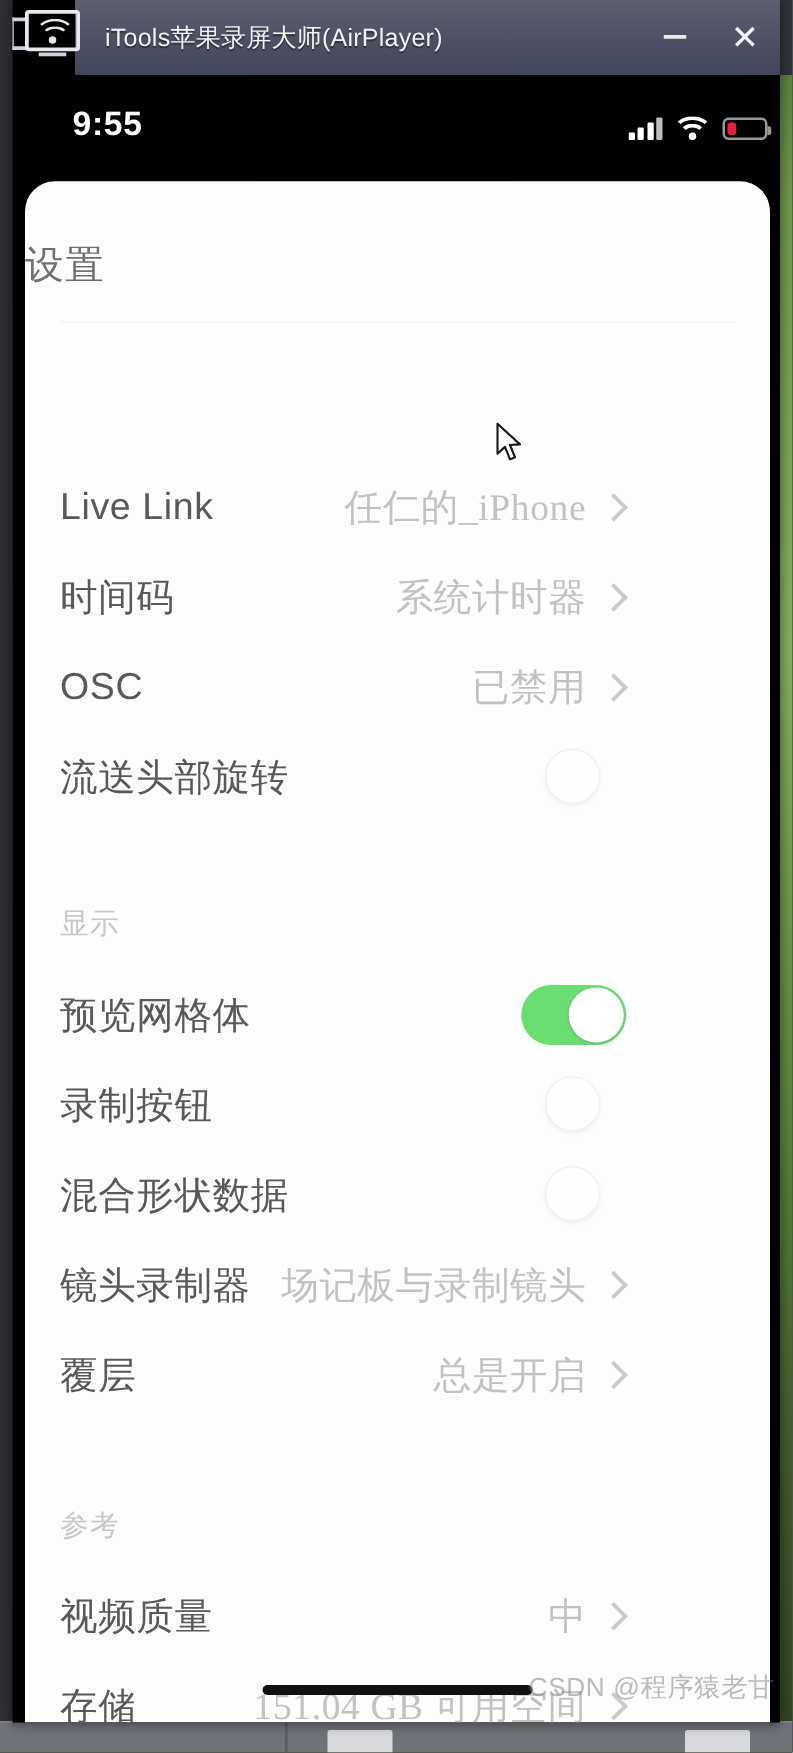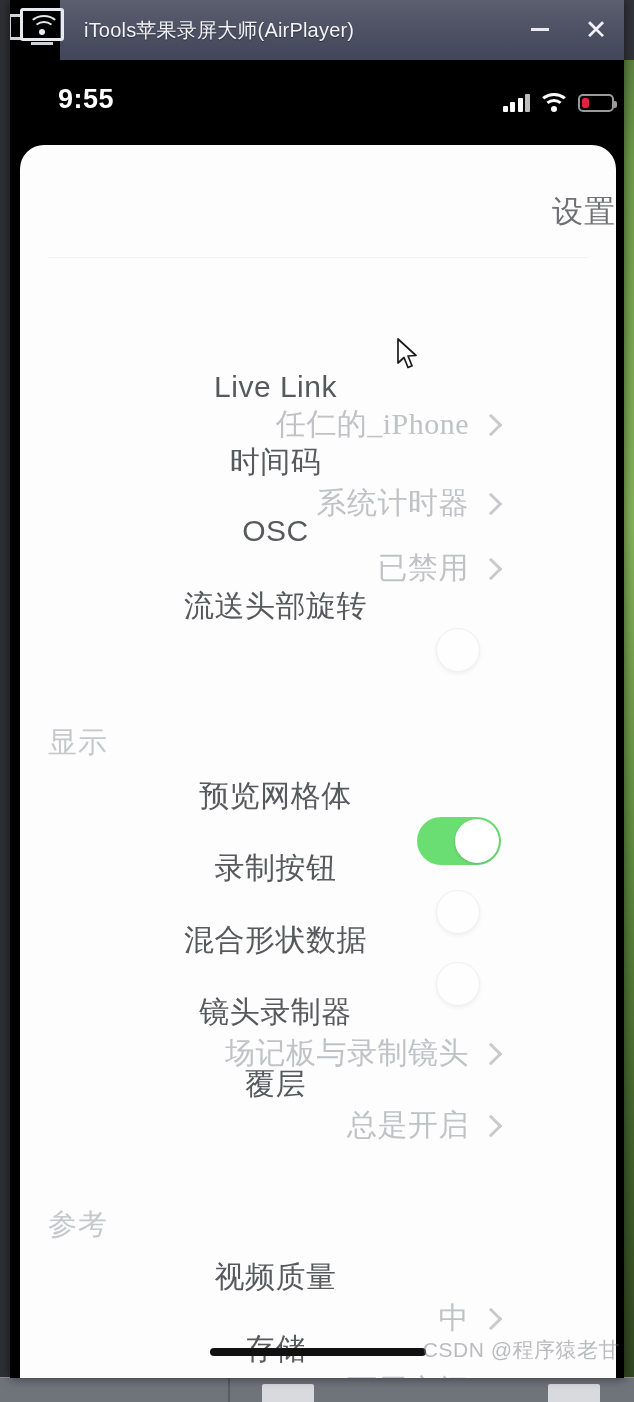"设置" #sheet-title { text-align: right -> left }
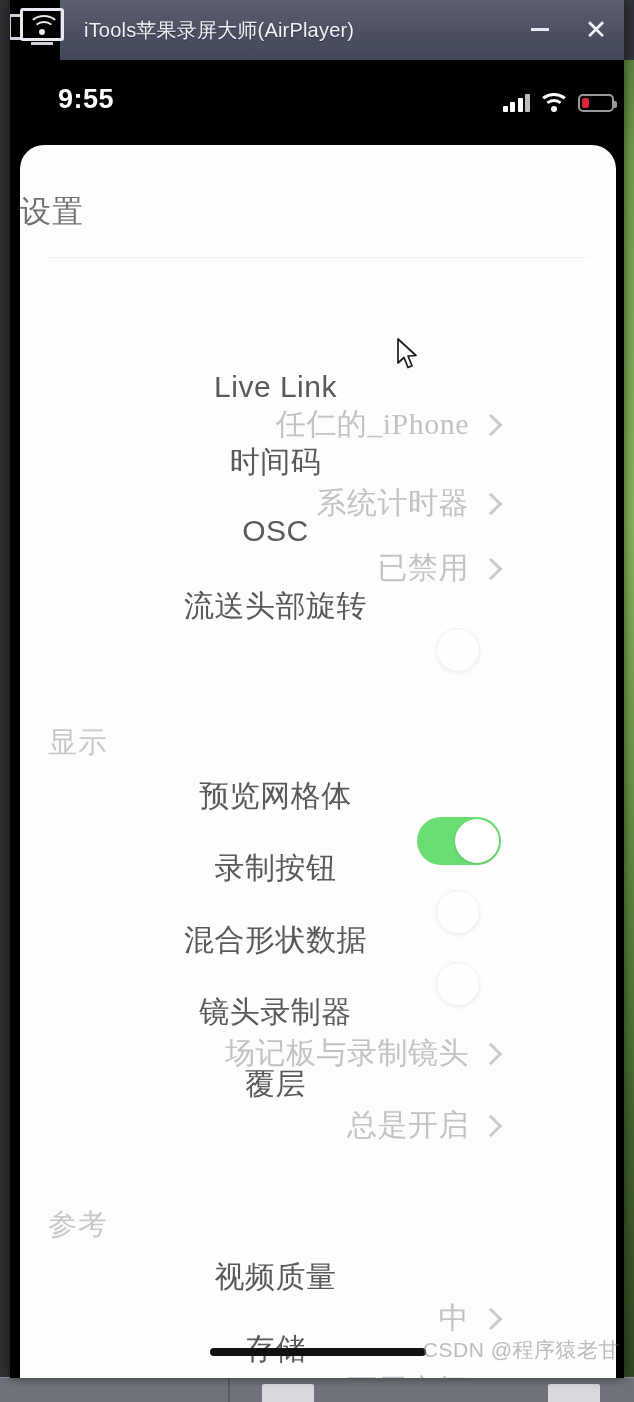"Live Link" .row { flex-direction: column -> none }
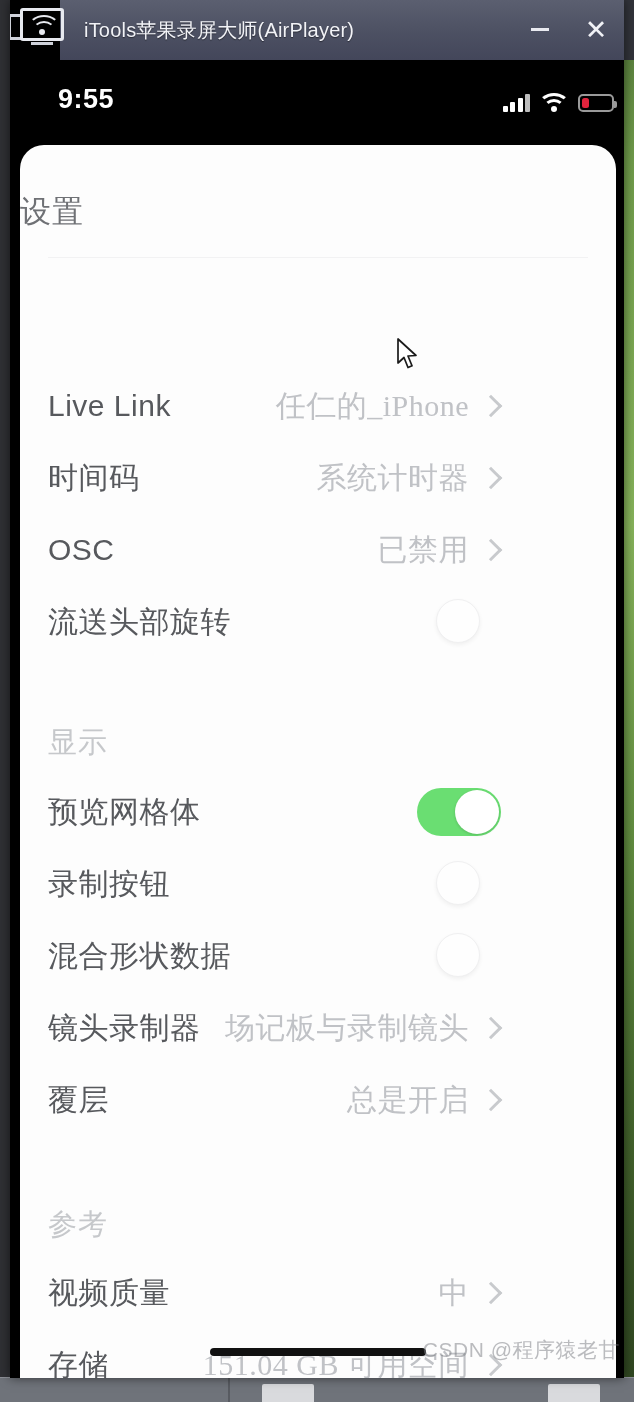"显示" .sec-header { font-size: 29px -> 23px }
